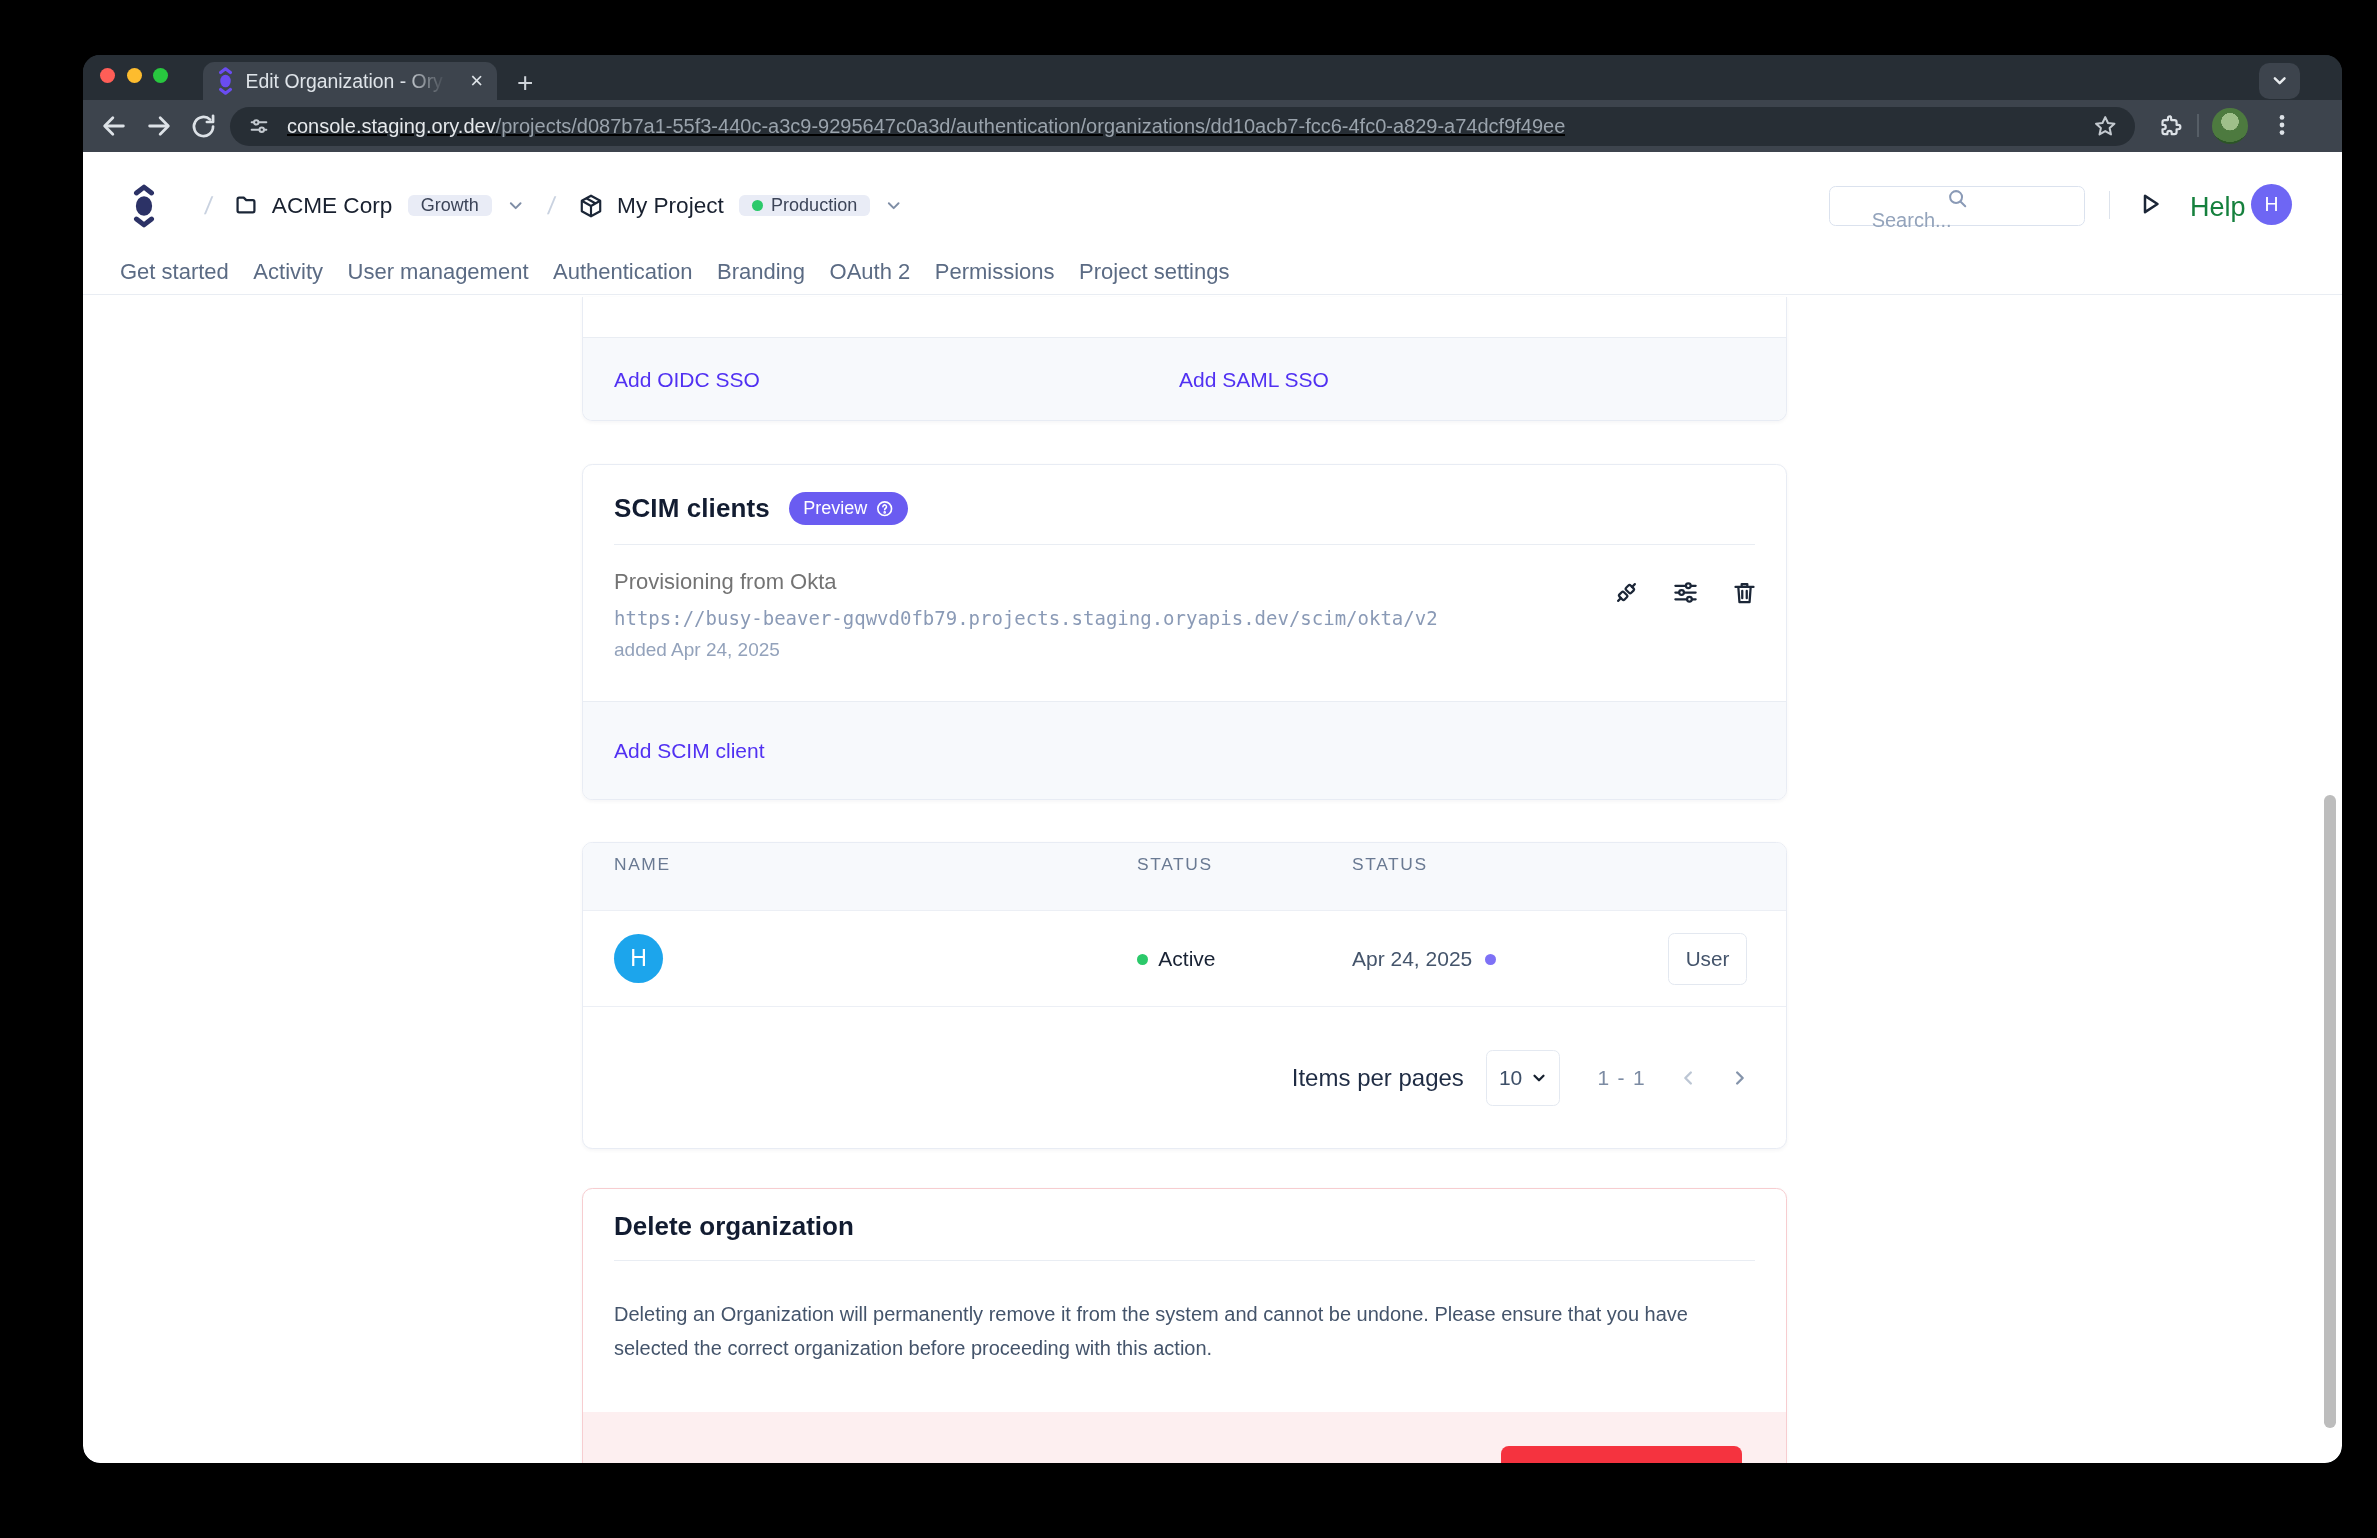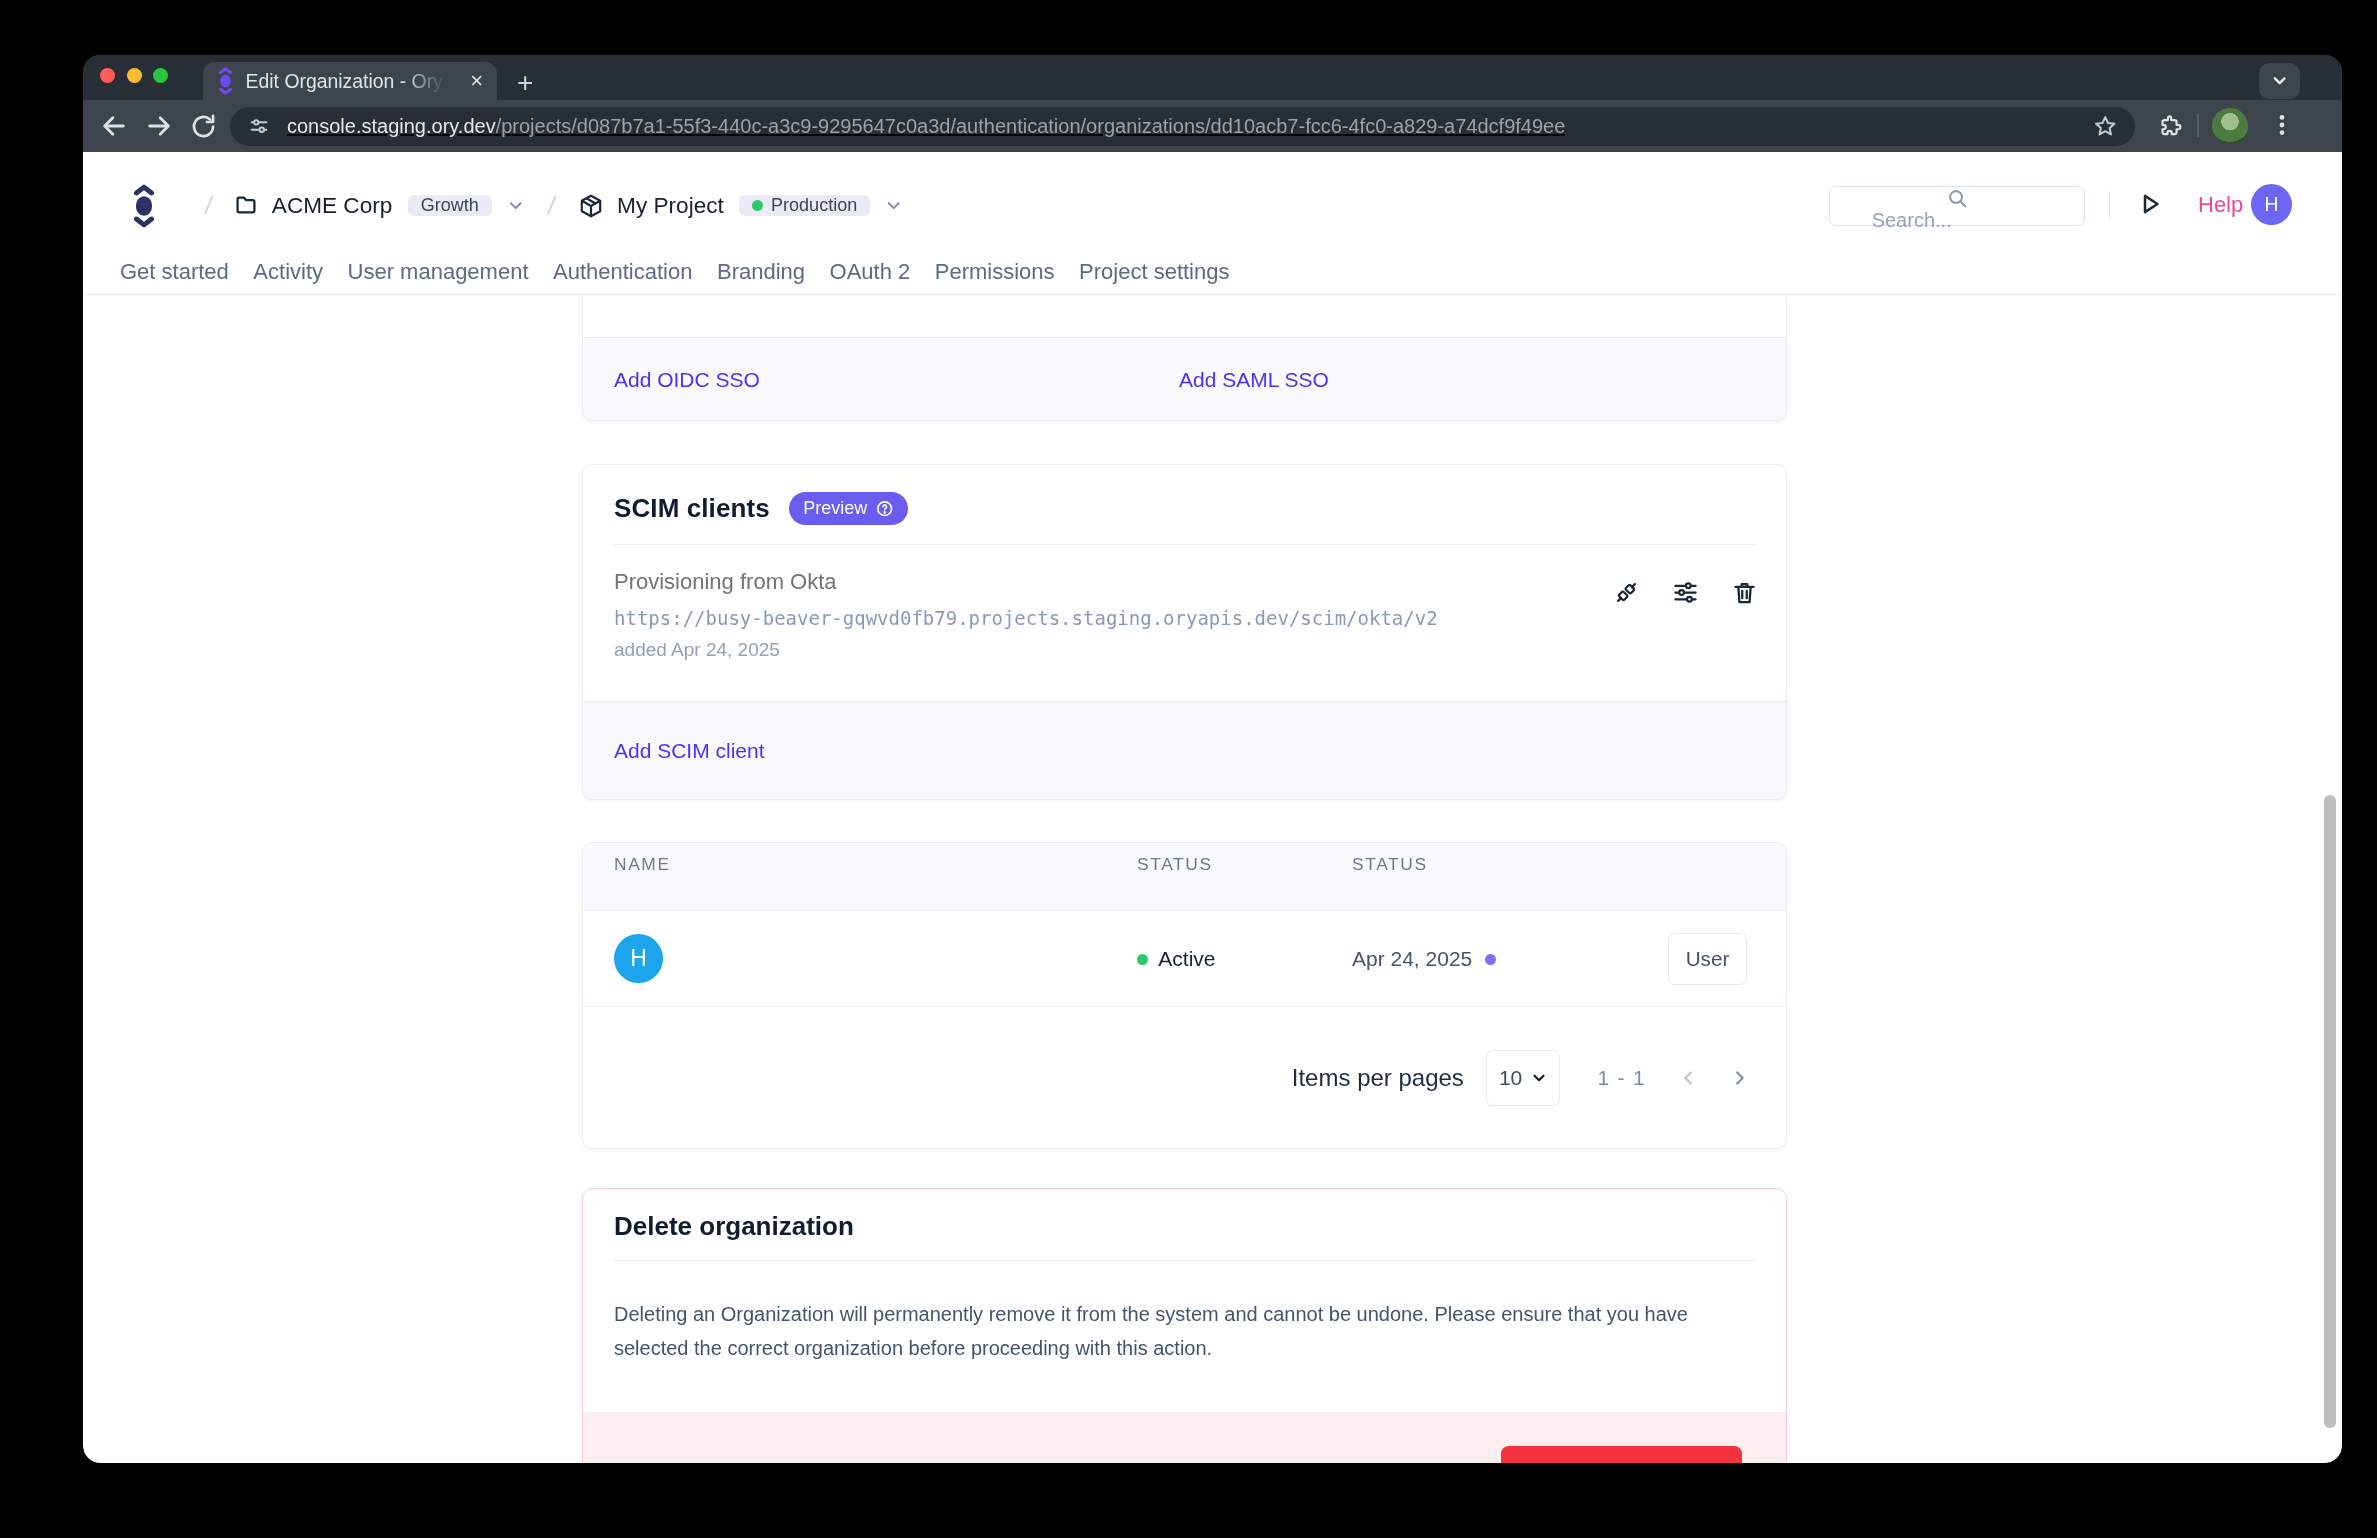"Help" .help { color: #ec4899 -> #15803d; font-size: 22px -> 27px; margin-left: 8px -> none }
